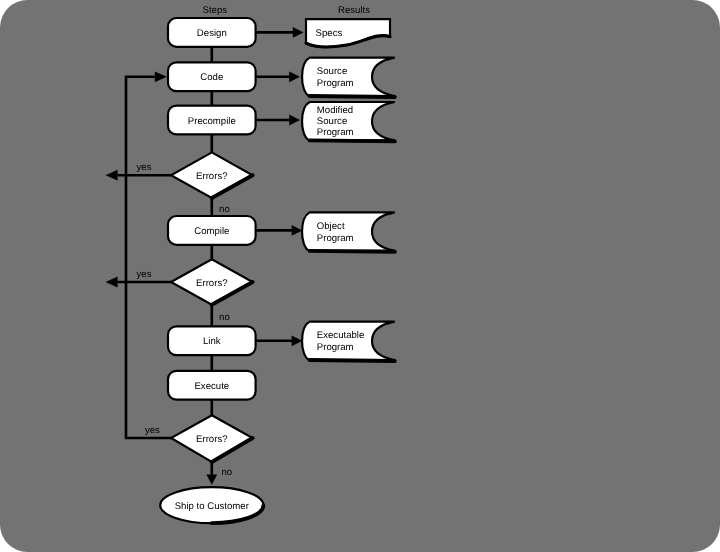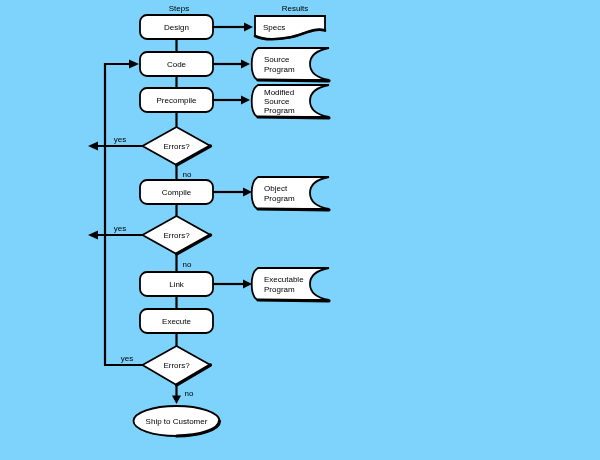"Steps" .canvas { background: #7dd3fc -> #737373; border-radius: none -> 23px }
